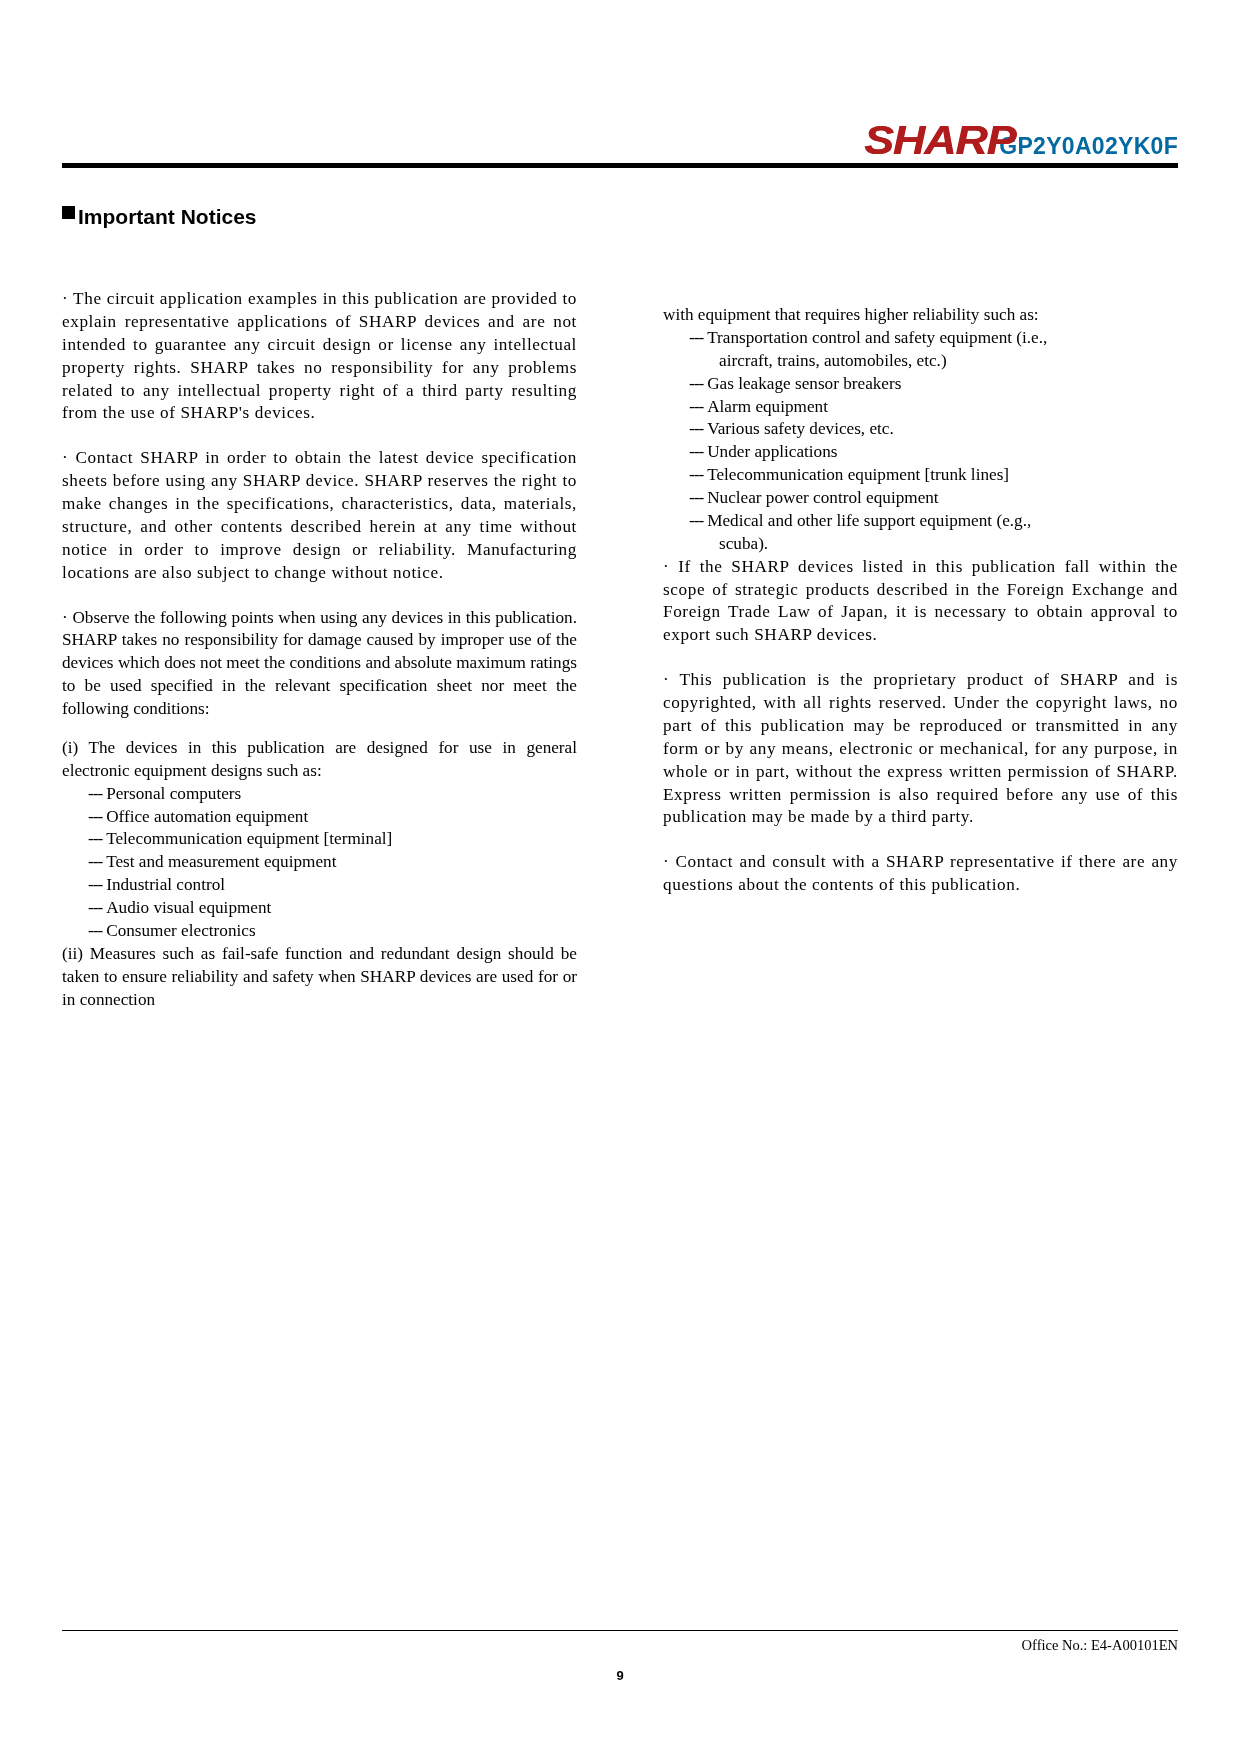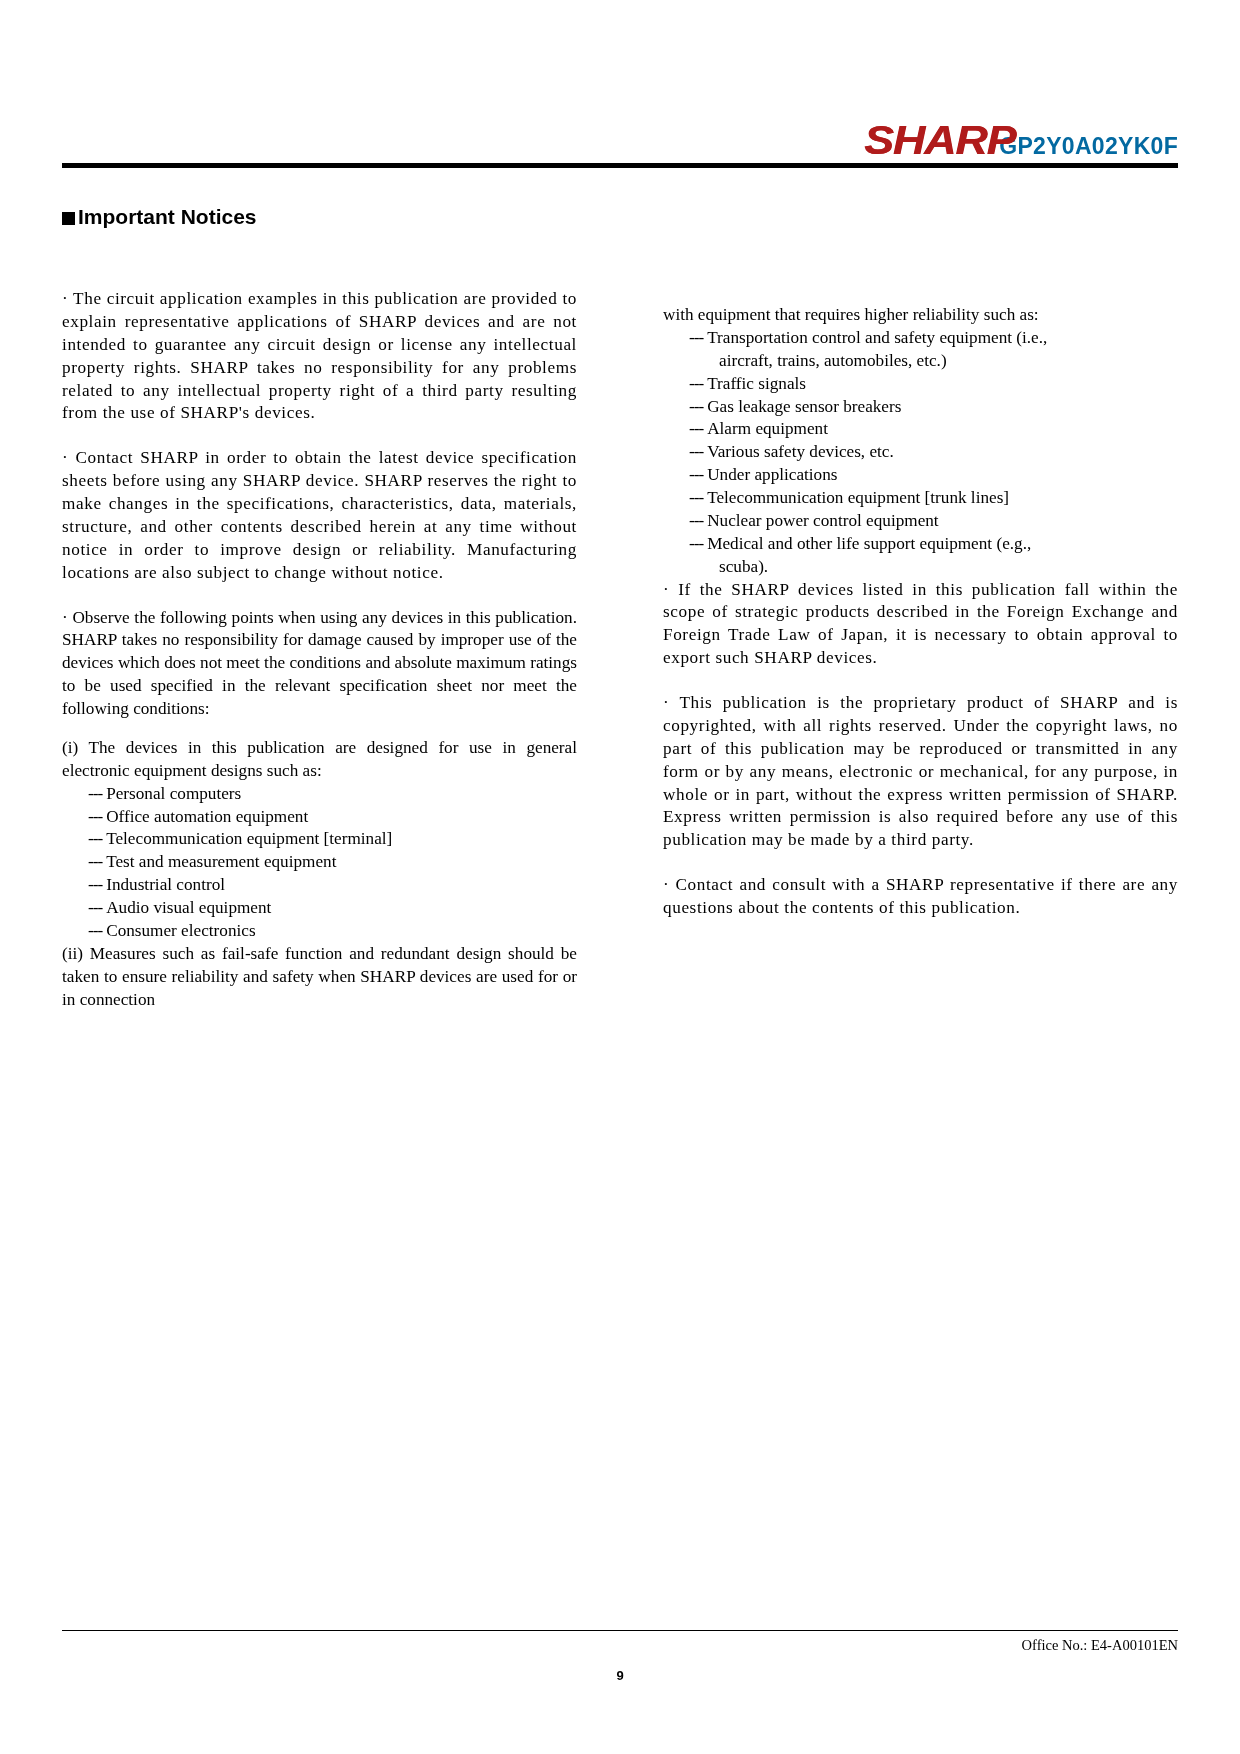"Important Notices" .section-title { align-items: center -> none }
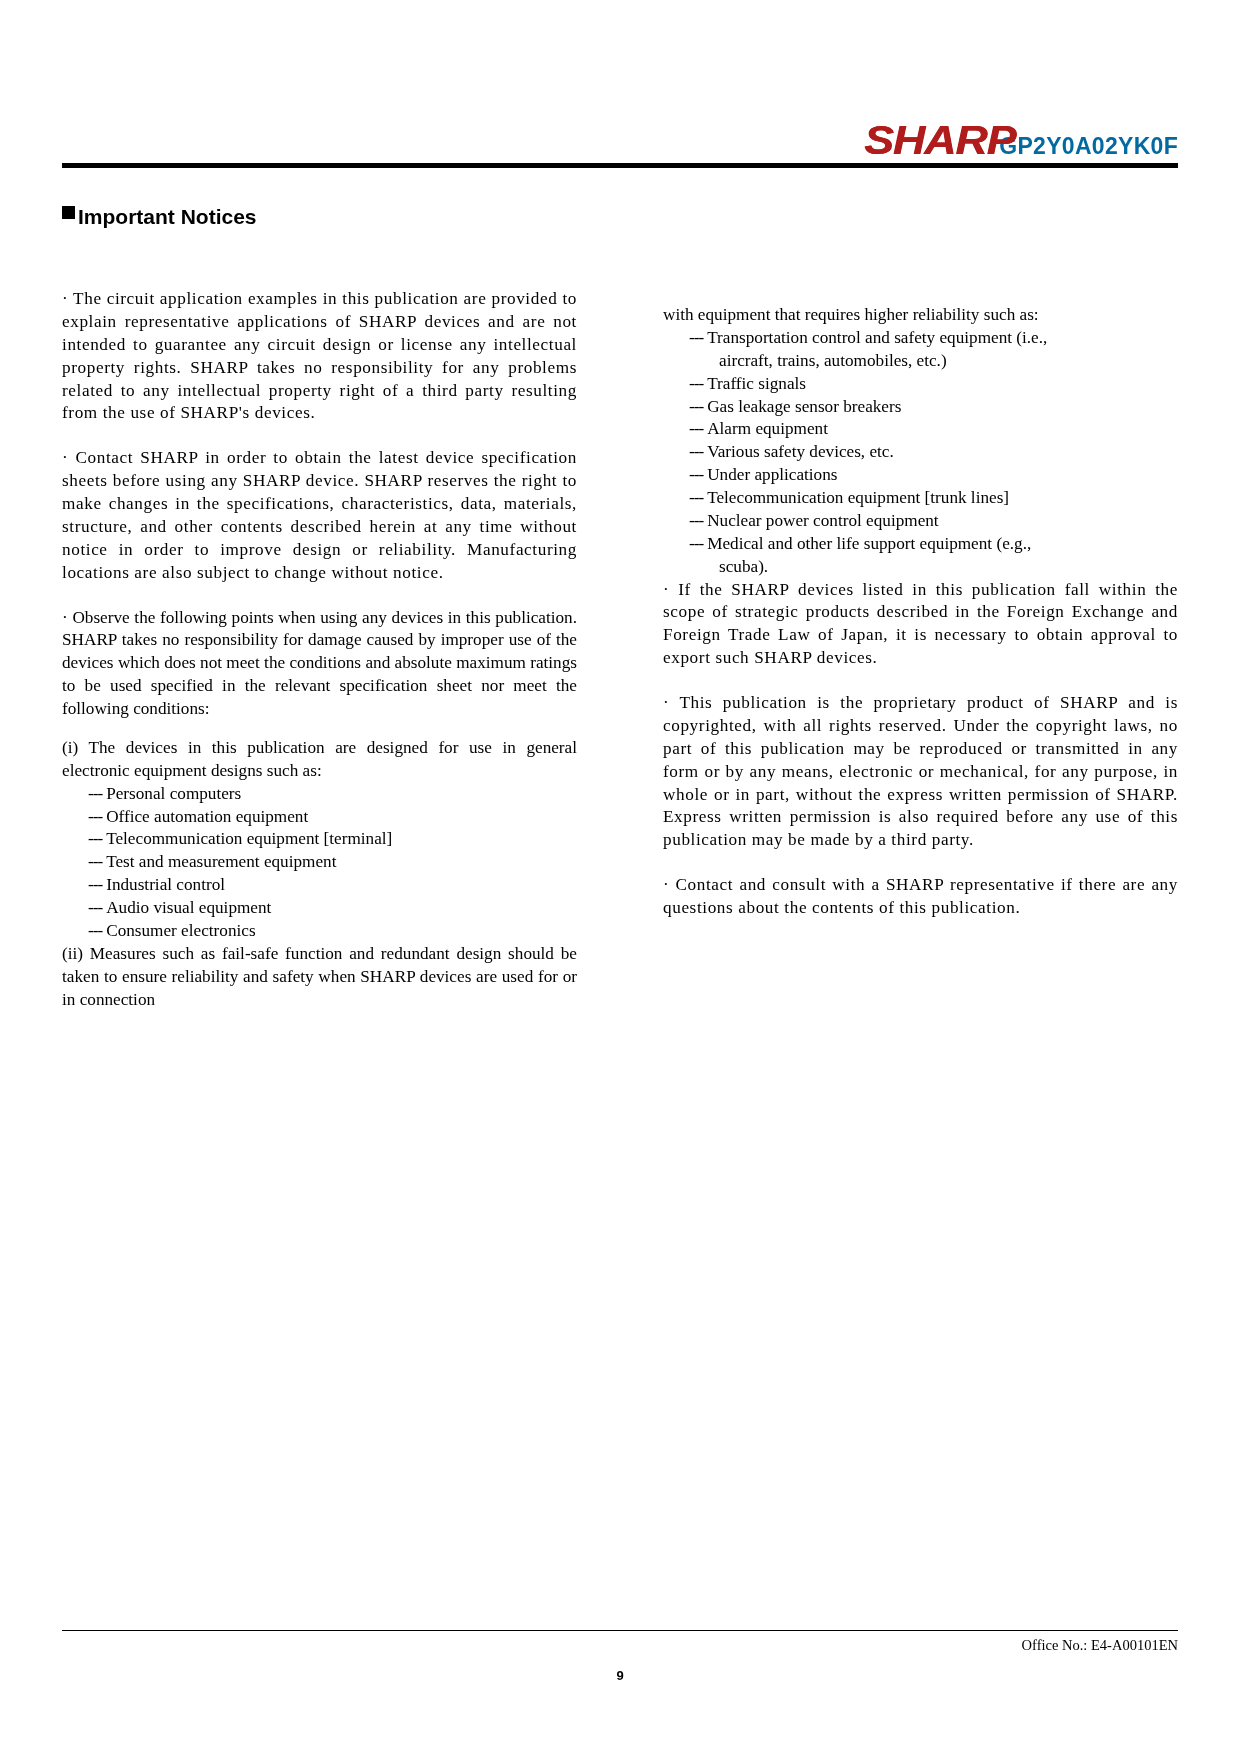"--- Traffic signals" li { html: <li><span>---</span><span>Traffic signals</span></li> -> none }
